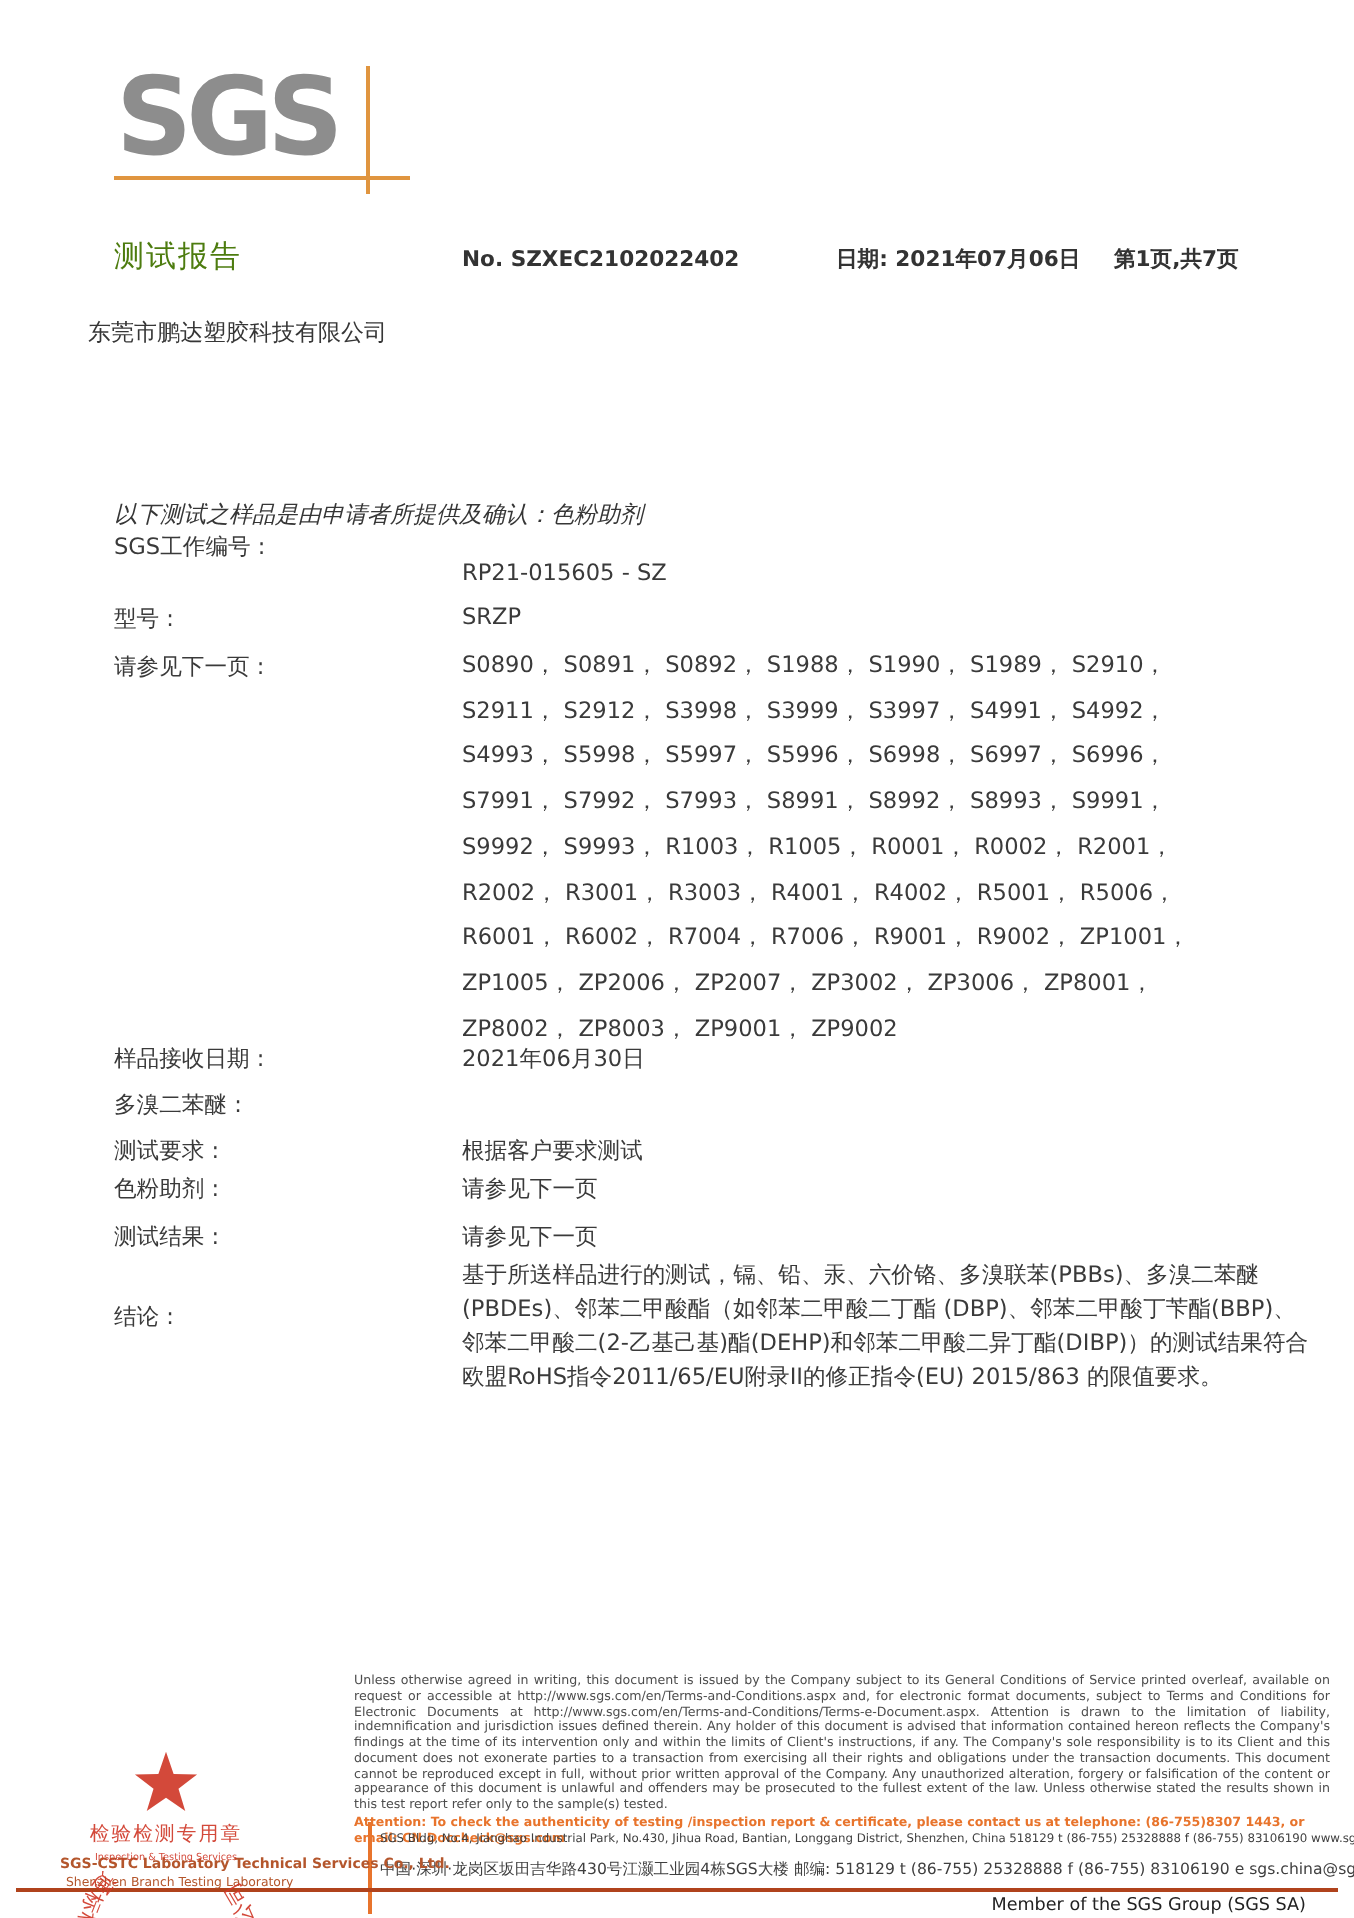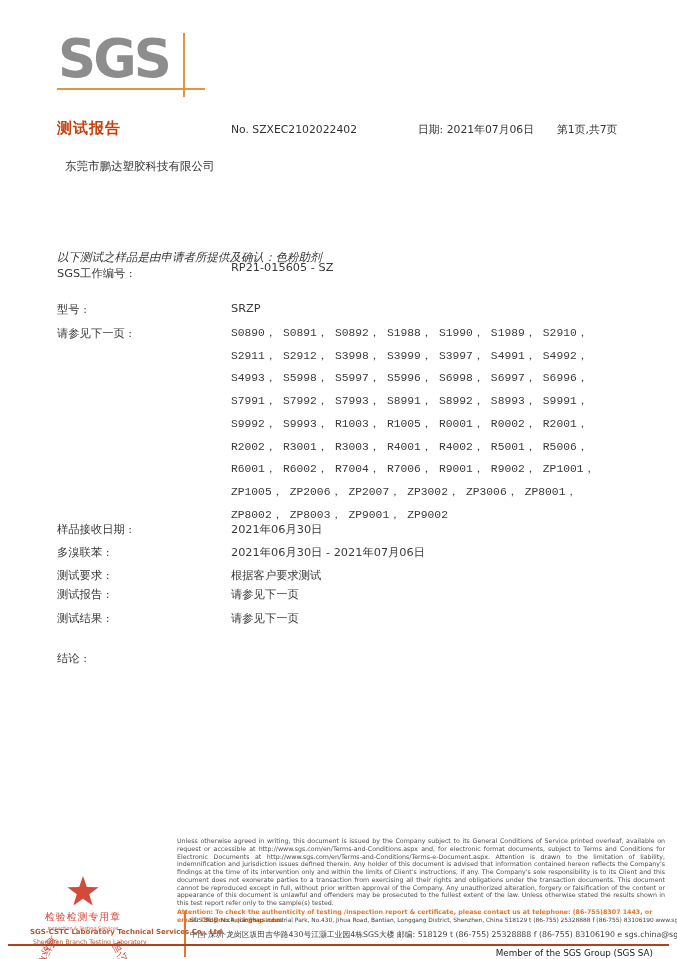"测试报告" .doc-title { color: #c2410c -> #4d7c0f; font-weight: 700 -> 400 }
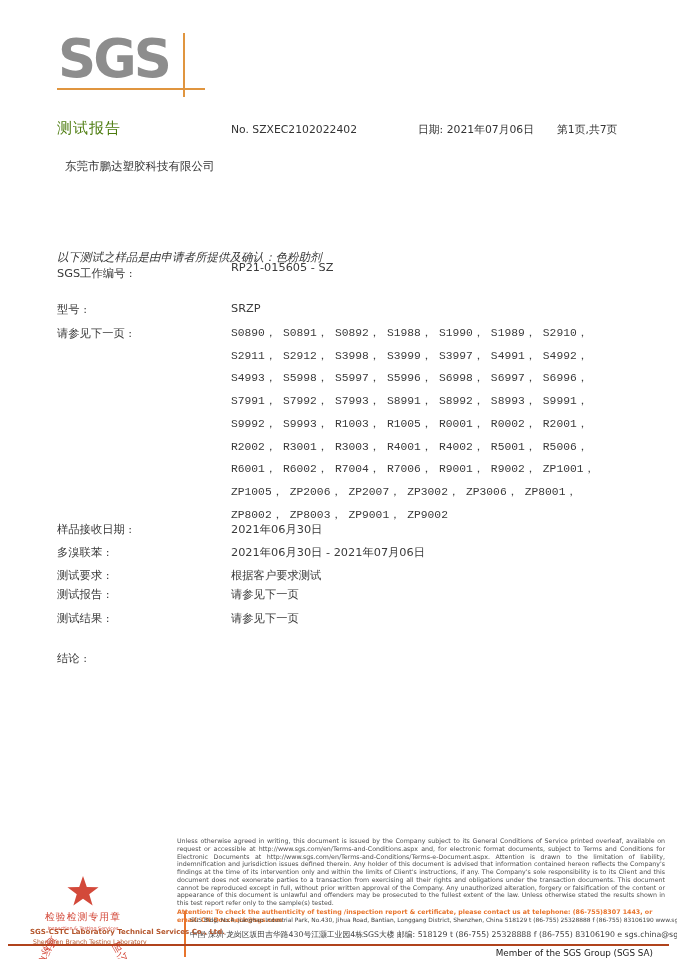"No. SZXEC2102022402" .hdr { font-weight: none -> bold }
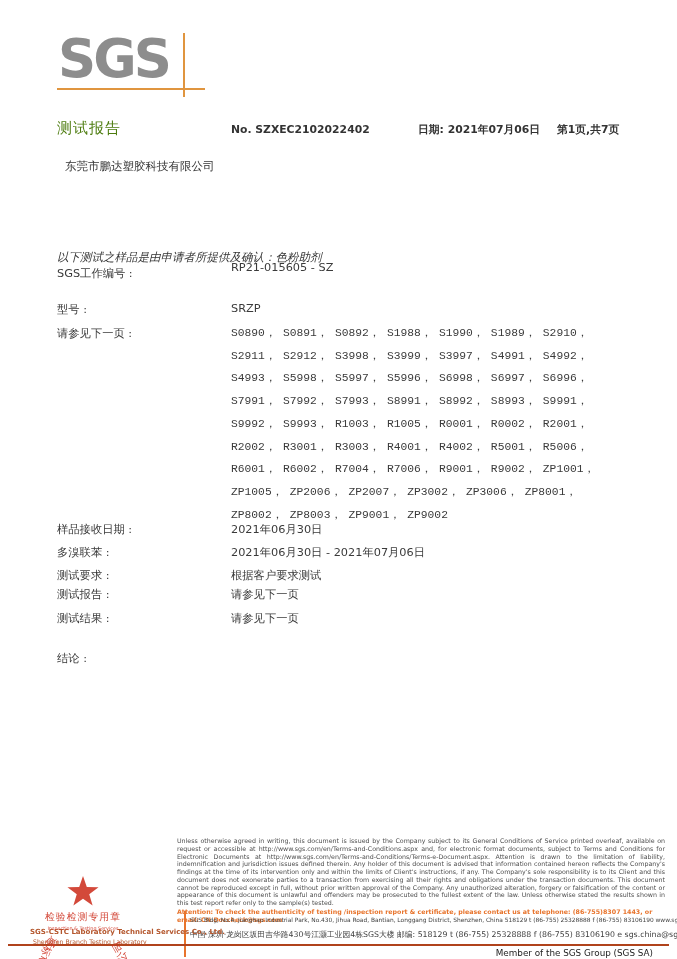"东莞市鹏达塑胶科技有限公司" .company { left: 65px -> 44px }
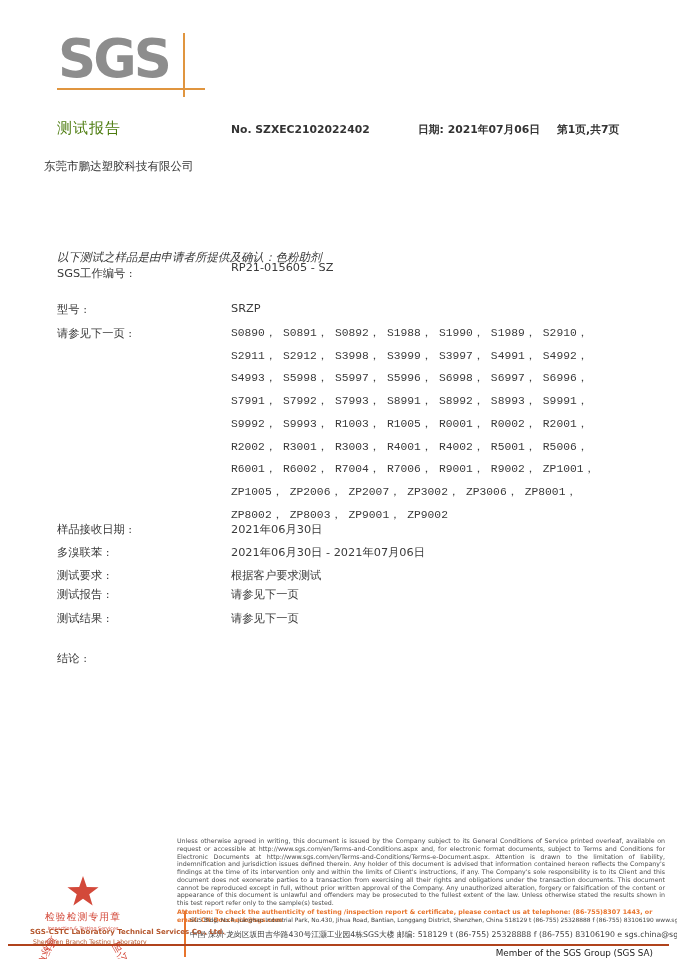"RP21-015605 - SZ" span.val { top: 261px -> 280px }
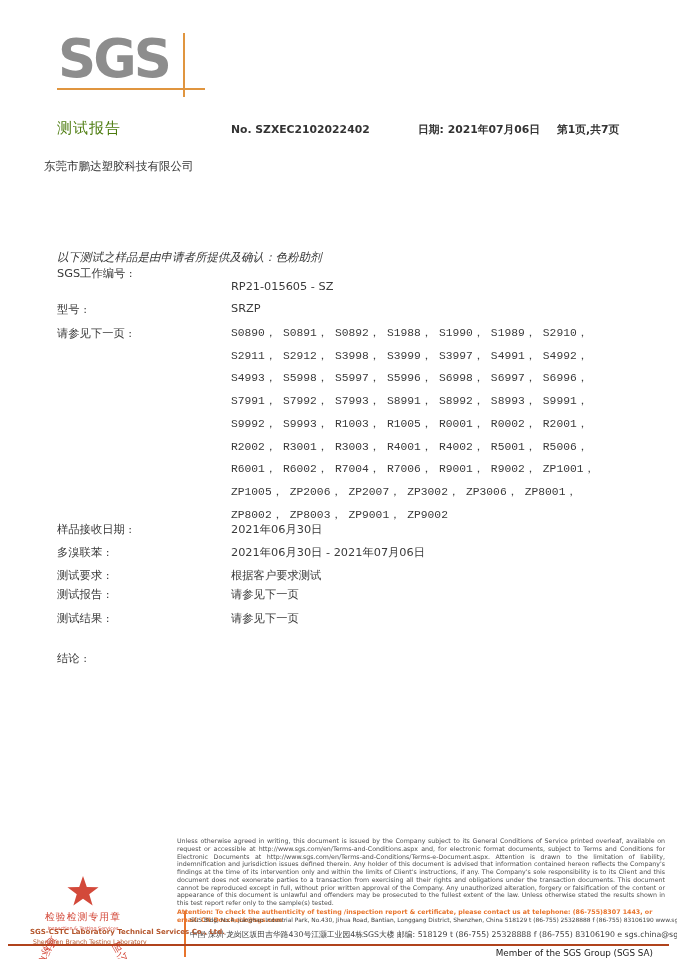"S0890， S0891， S0892， S1988， S1990，" .val-codes { font-family: Liberation Mono, monospace -> none }
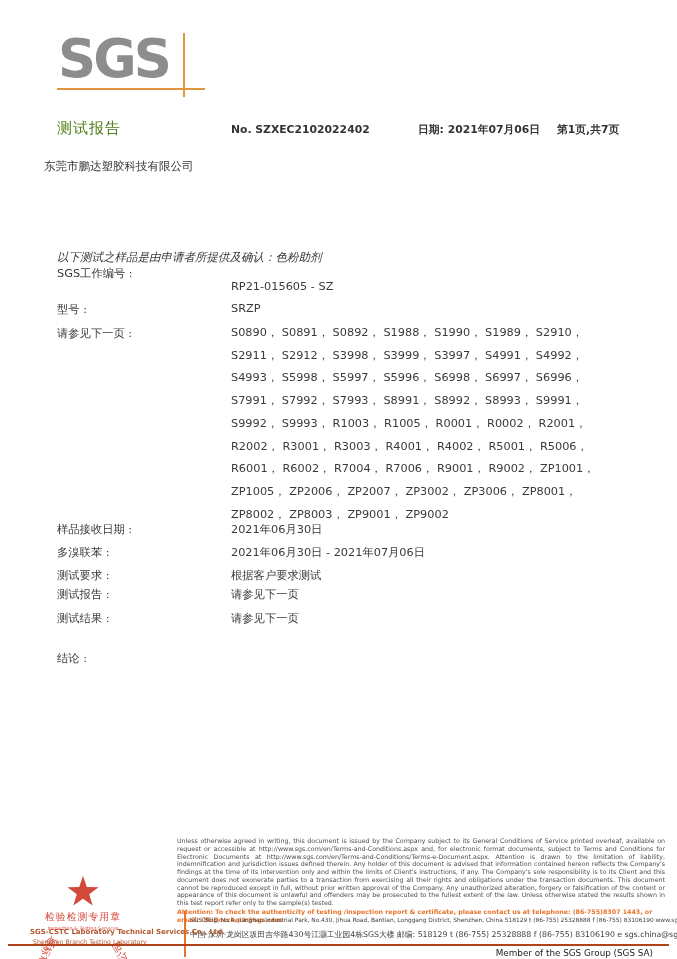"多溴联苯 :" span.lbl { text: 联苯 -> 二苯醚 }
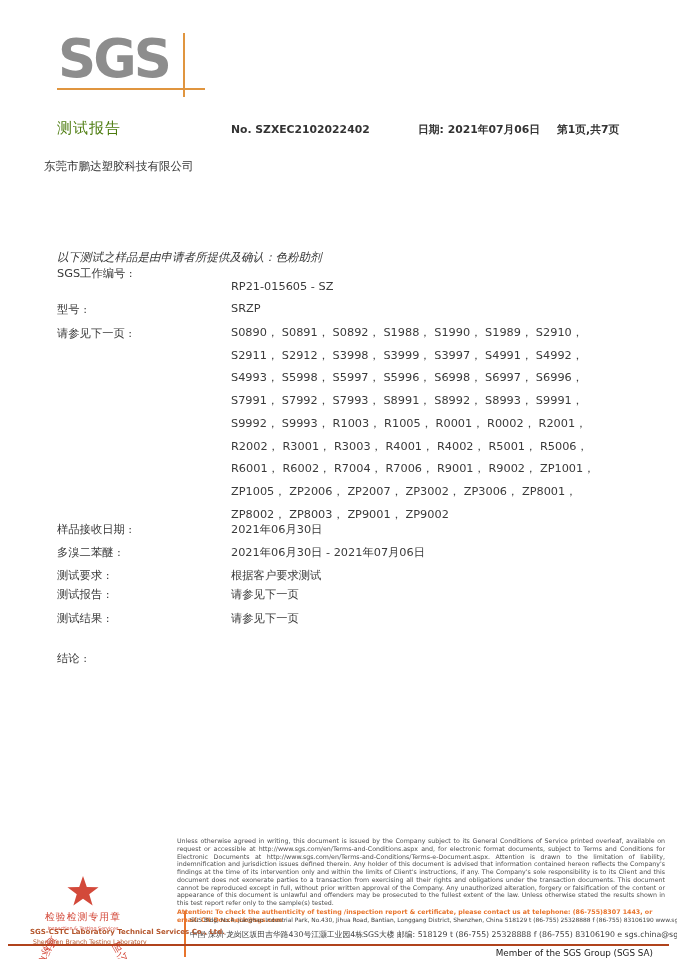"2021年06月30日 - 2021年07月06日" span.val { html: <span>2021年06月30日 - 2021年07月06日</span> -> none }
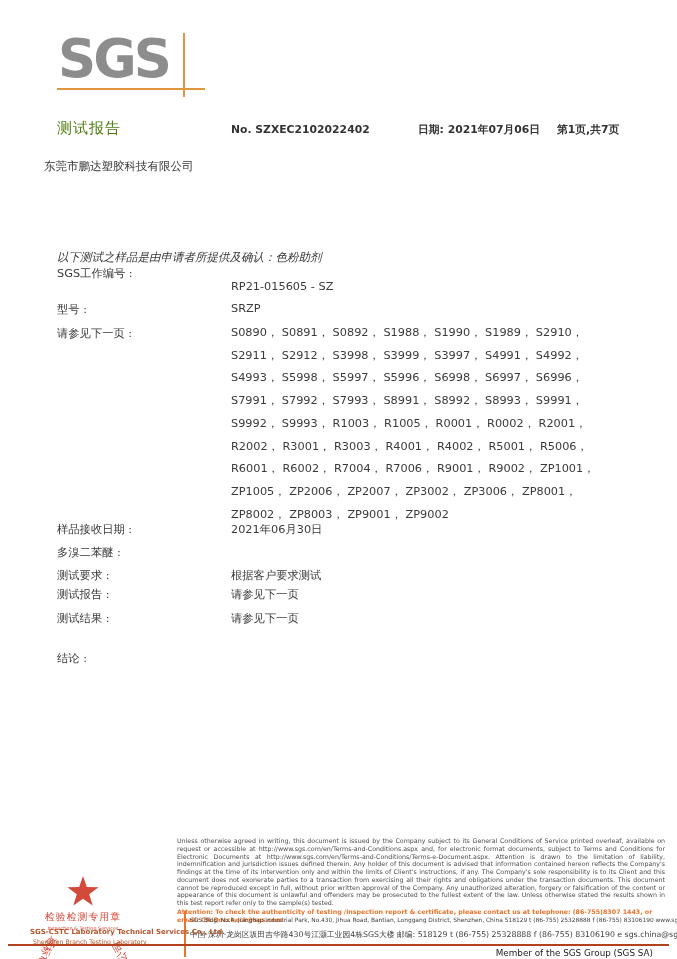"测试报告 :" span.lbl { text: 测试报告 -> 色粉助剂 }
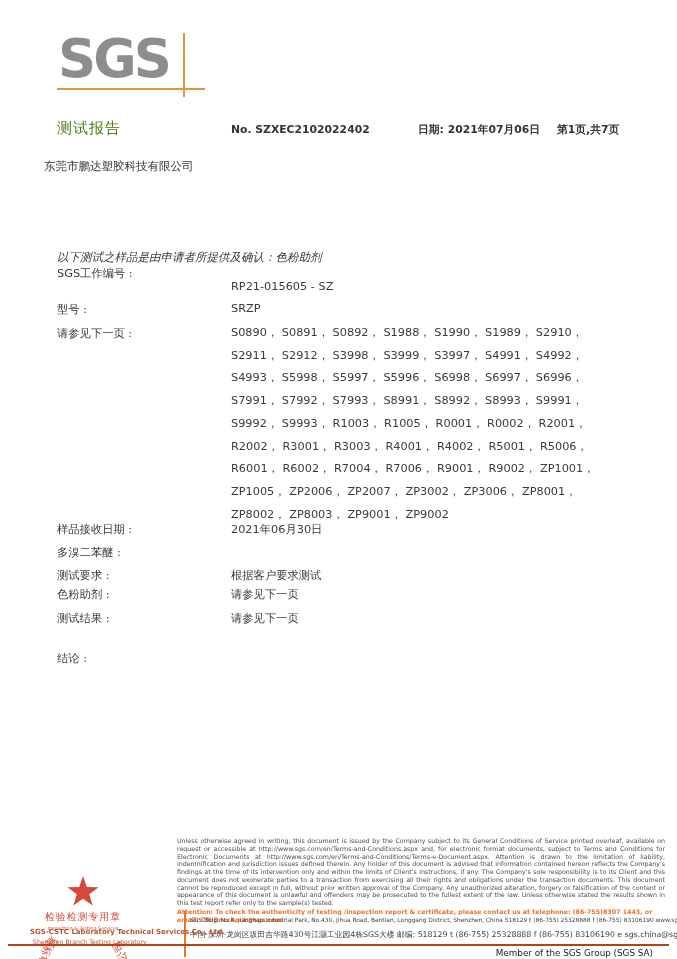"基于所送样品进行的测试，镉、铅、汞、六价铬、多溴联苯(PBBs)、多溴二苯醚(P" span.val { html: none -> <span>基于所送样品进行的测试，镉、铅、汞、六价铬、多溴联苯(PBBs)、多溴二苯醚(PBDEs)、邻苯二甲酸酯（如邻苯二甲酸二丁酯 (DBP)、邻苯二甲酸丁苄酯(BBP)、邻苯二甲酸二(2-乙基己基)酯(DEHP)和邻苯二甲酸二异丁酯(DIBP)）的测试结果符合欧盟RoHS指令2011/65/EU附录II的修正指令(EU) 2015/863 的限值要求。</span> }
